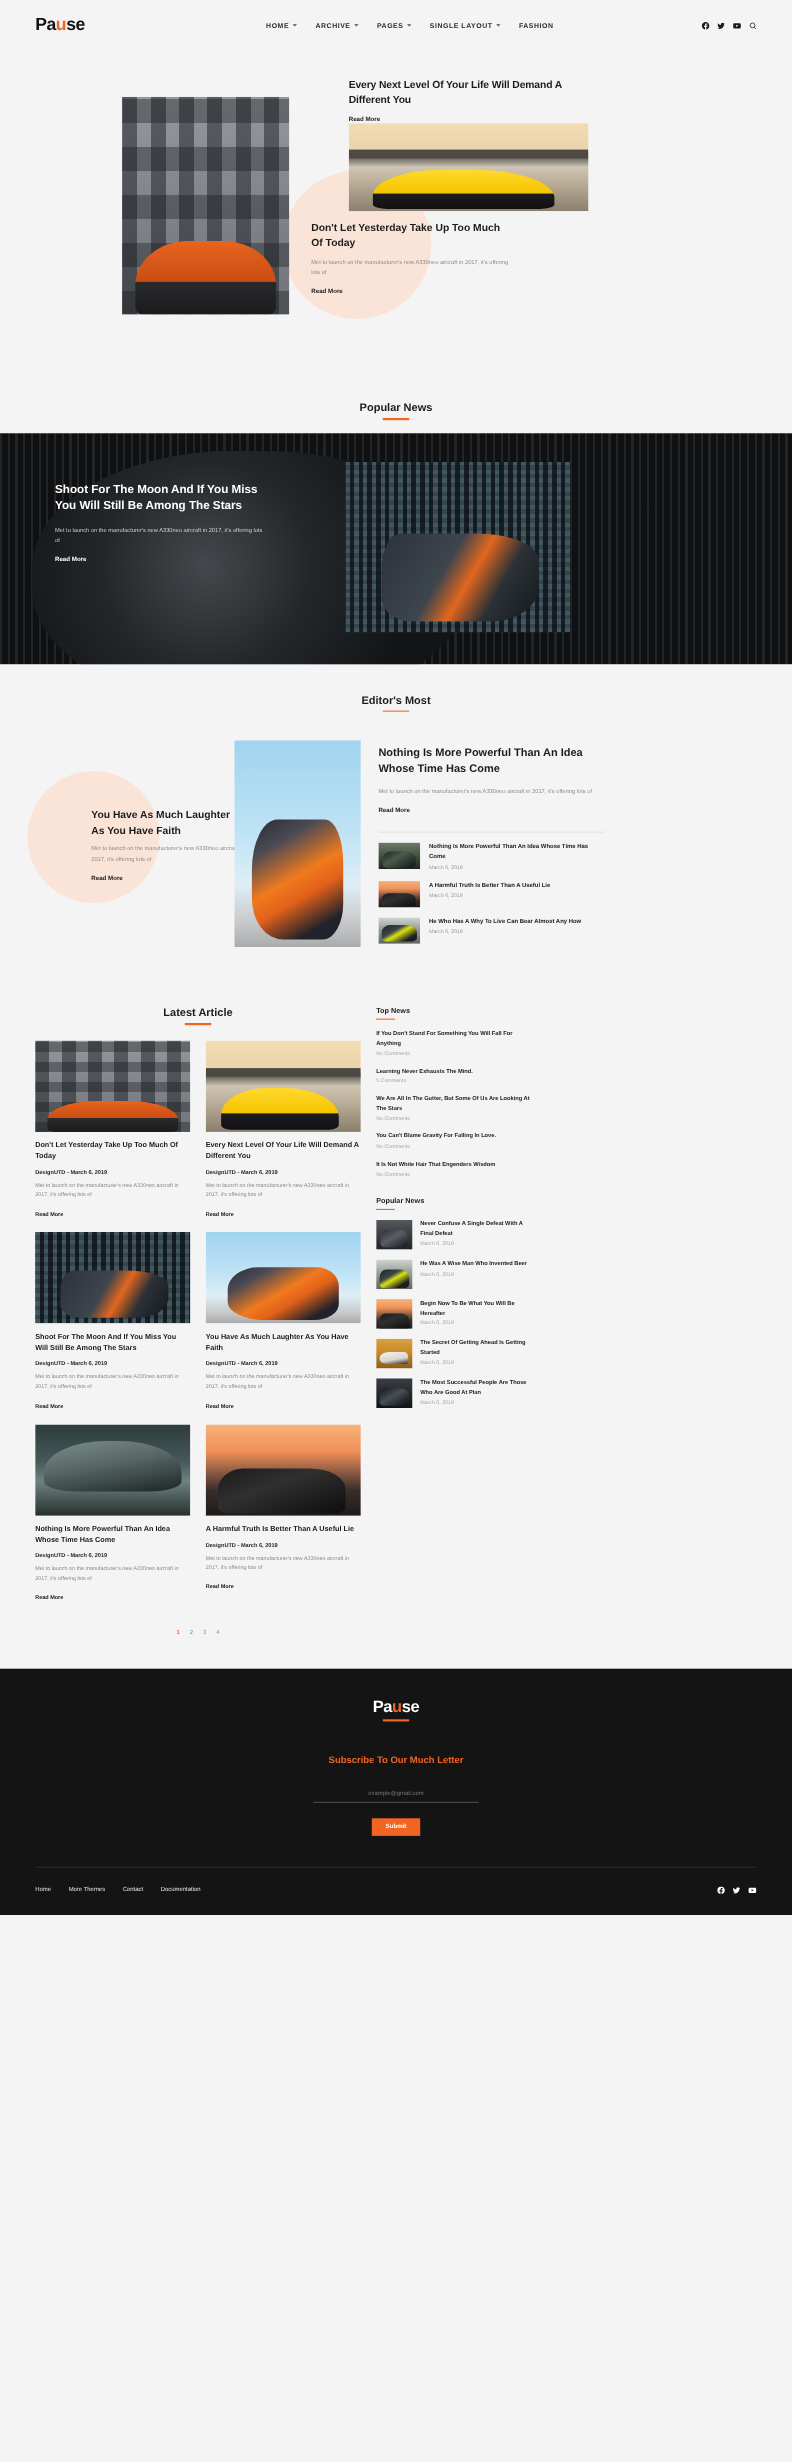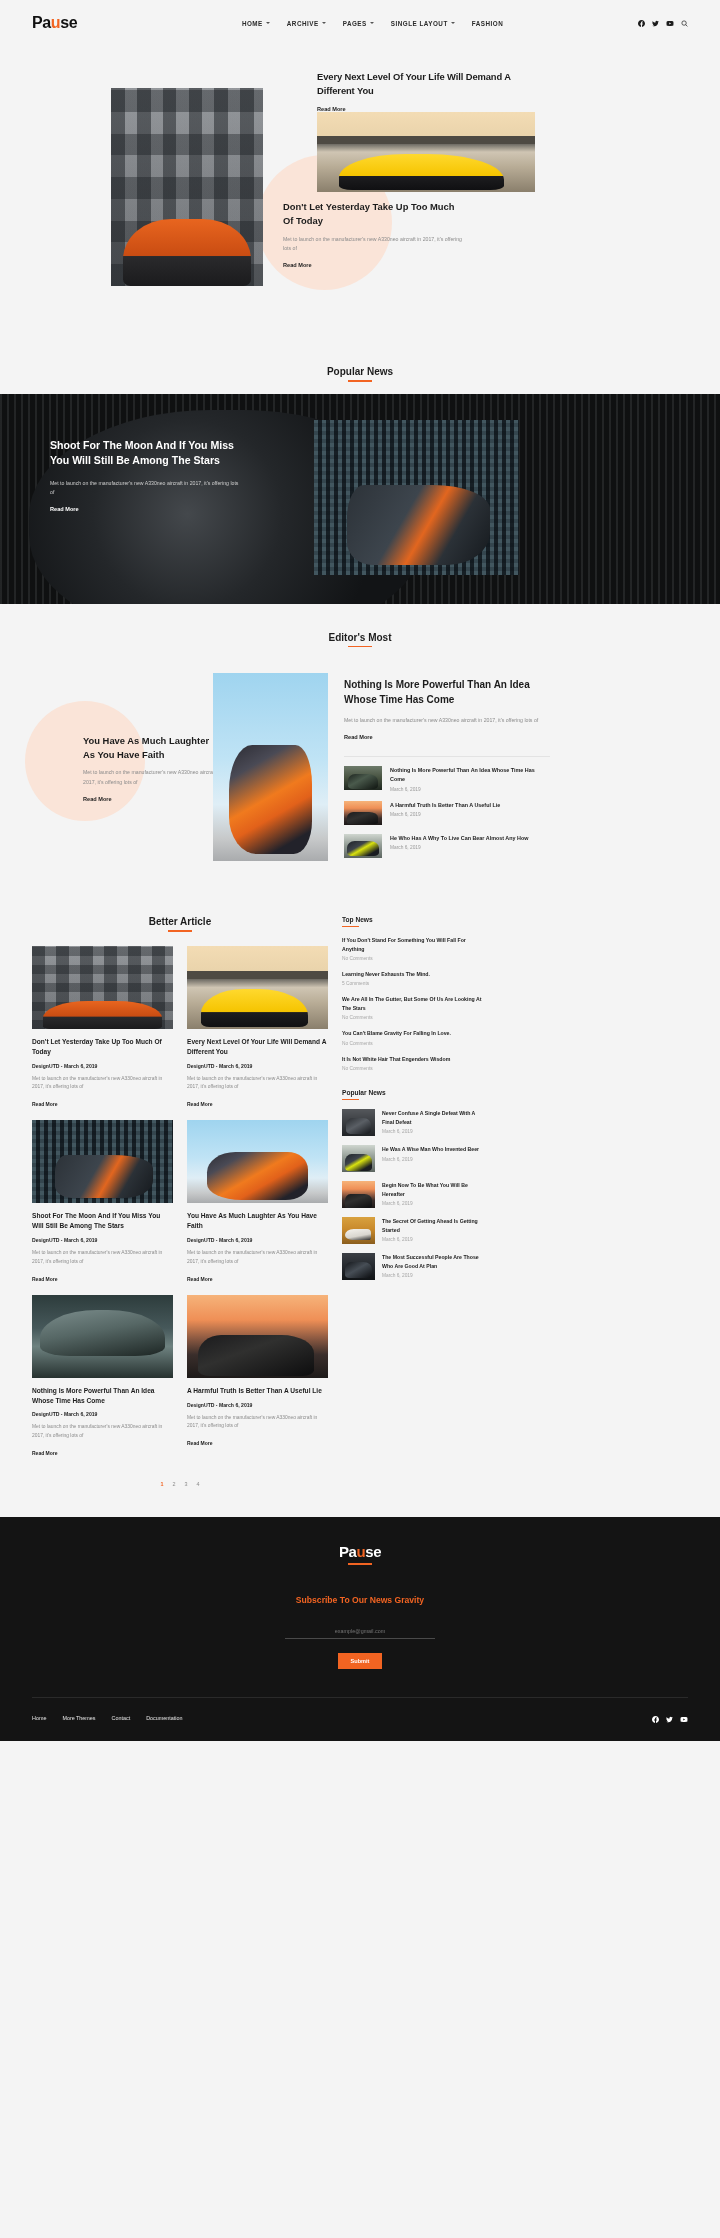"Better Article" span { text: Better -> Latest }
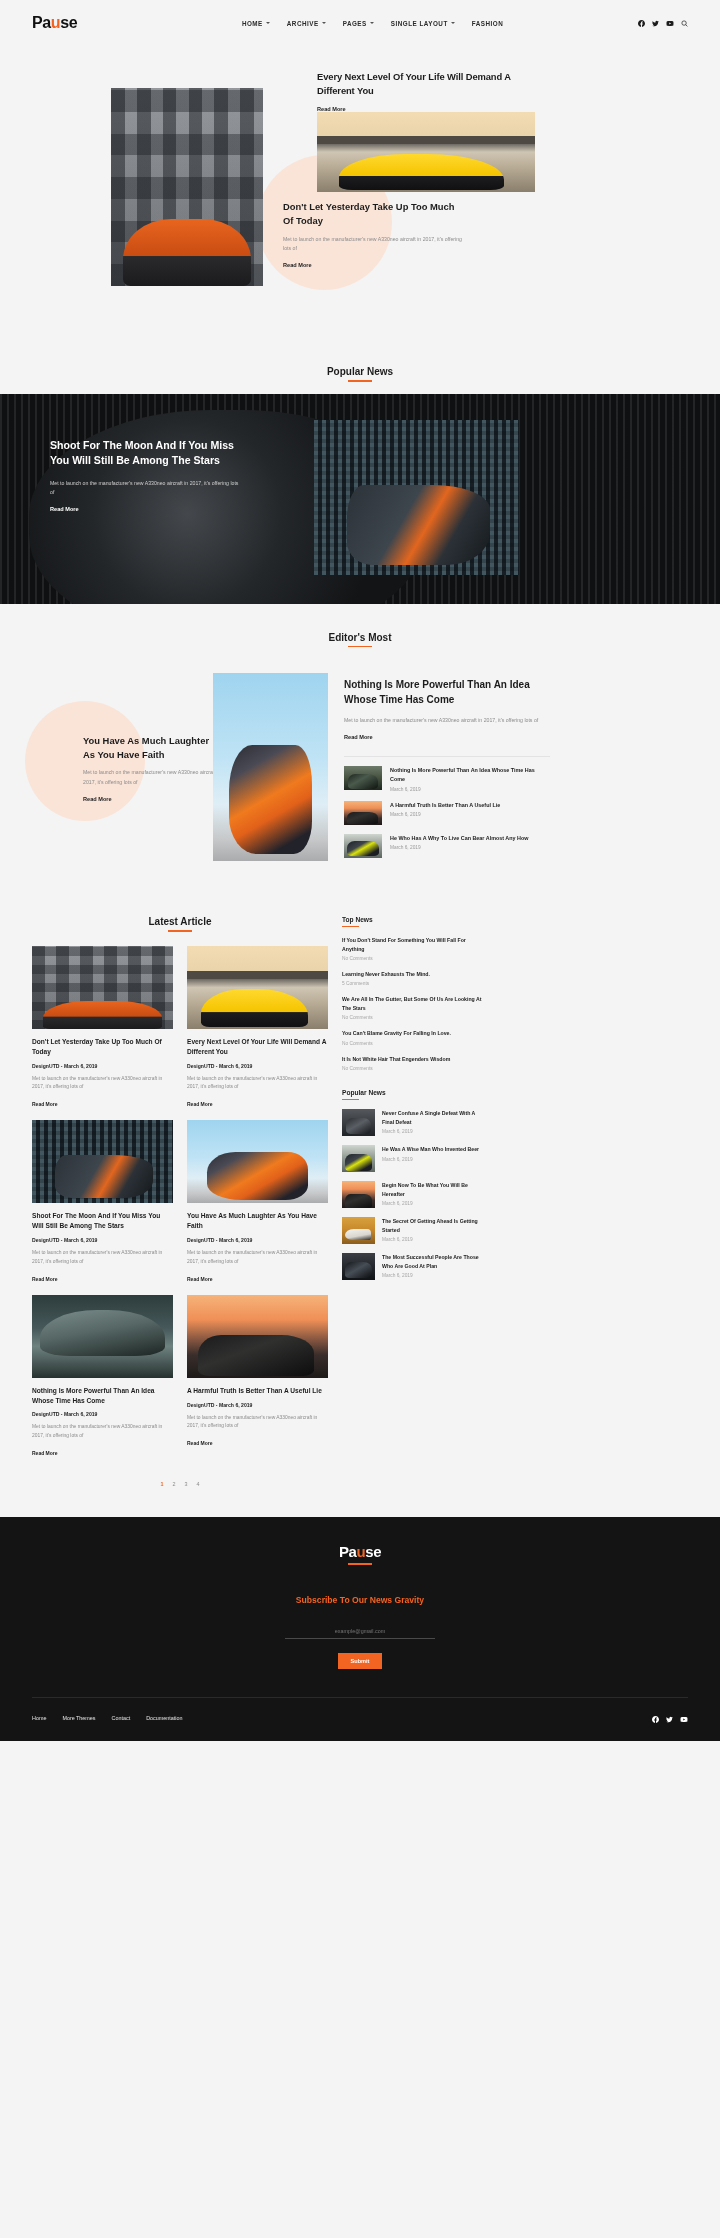"Subscribe To Our News Gravity" div.subscribe-title { text: News Gravity -> Much Letter }
